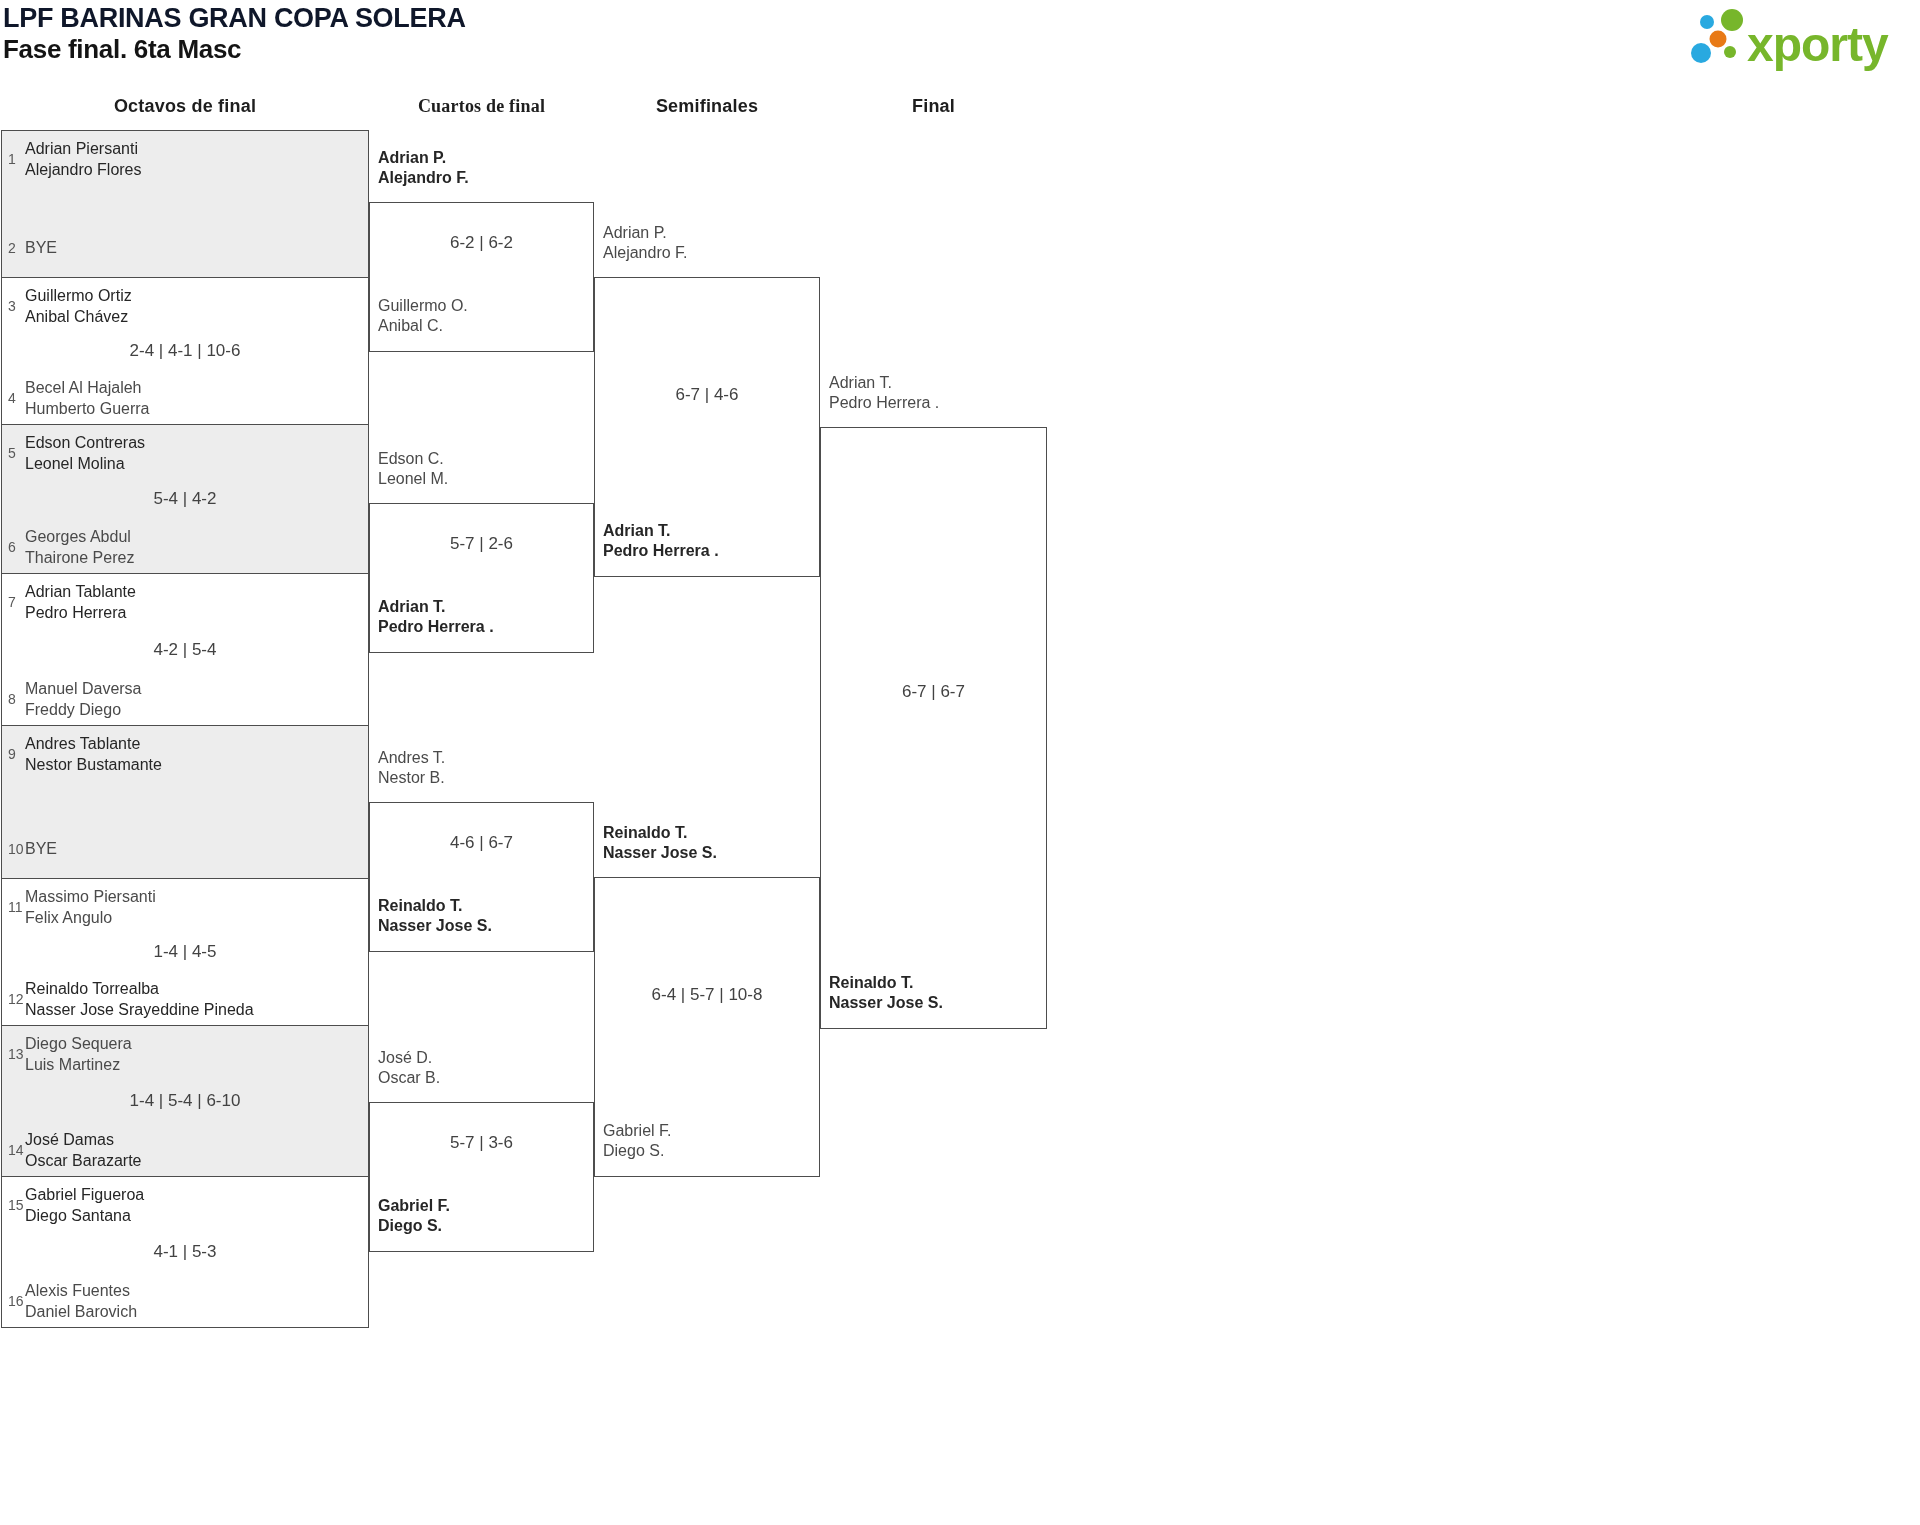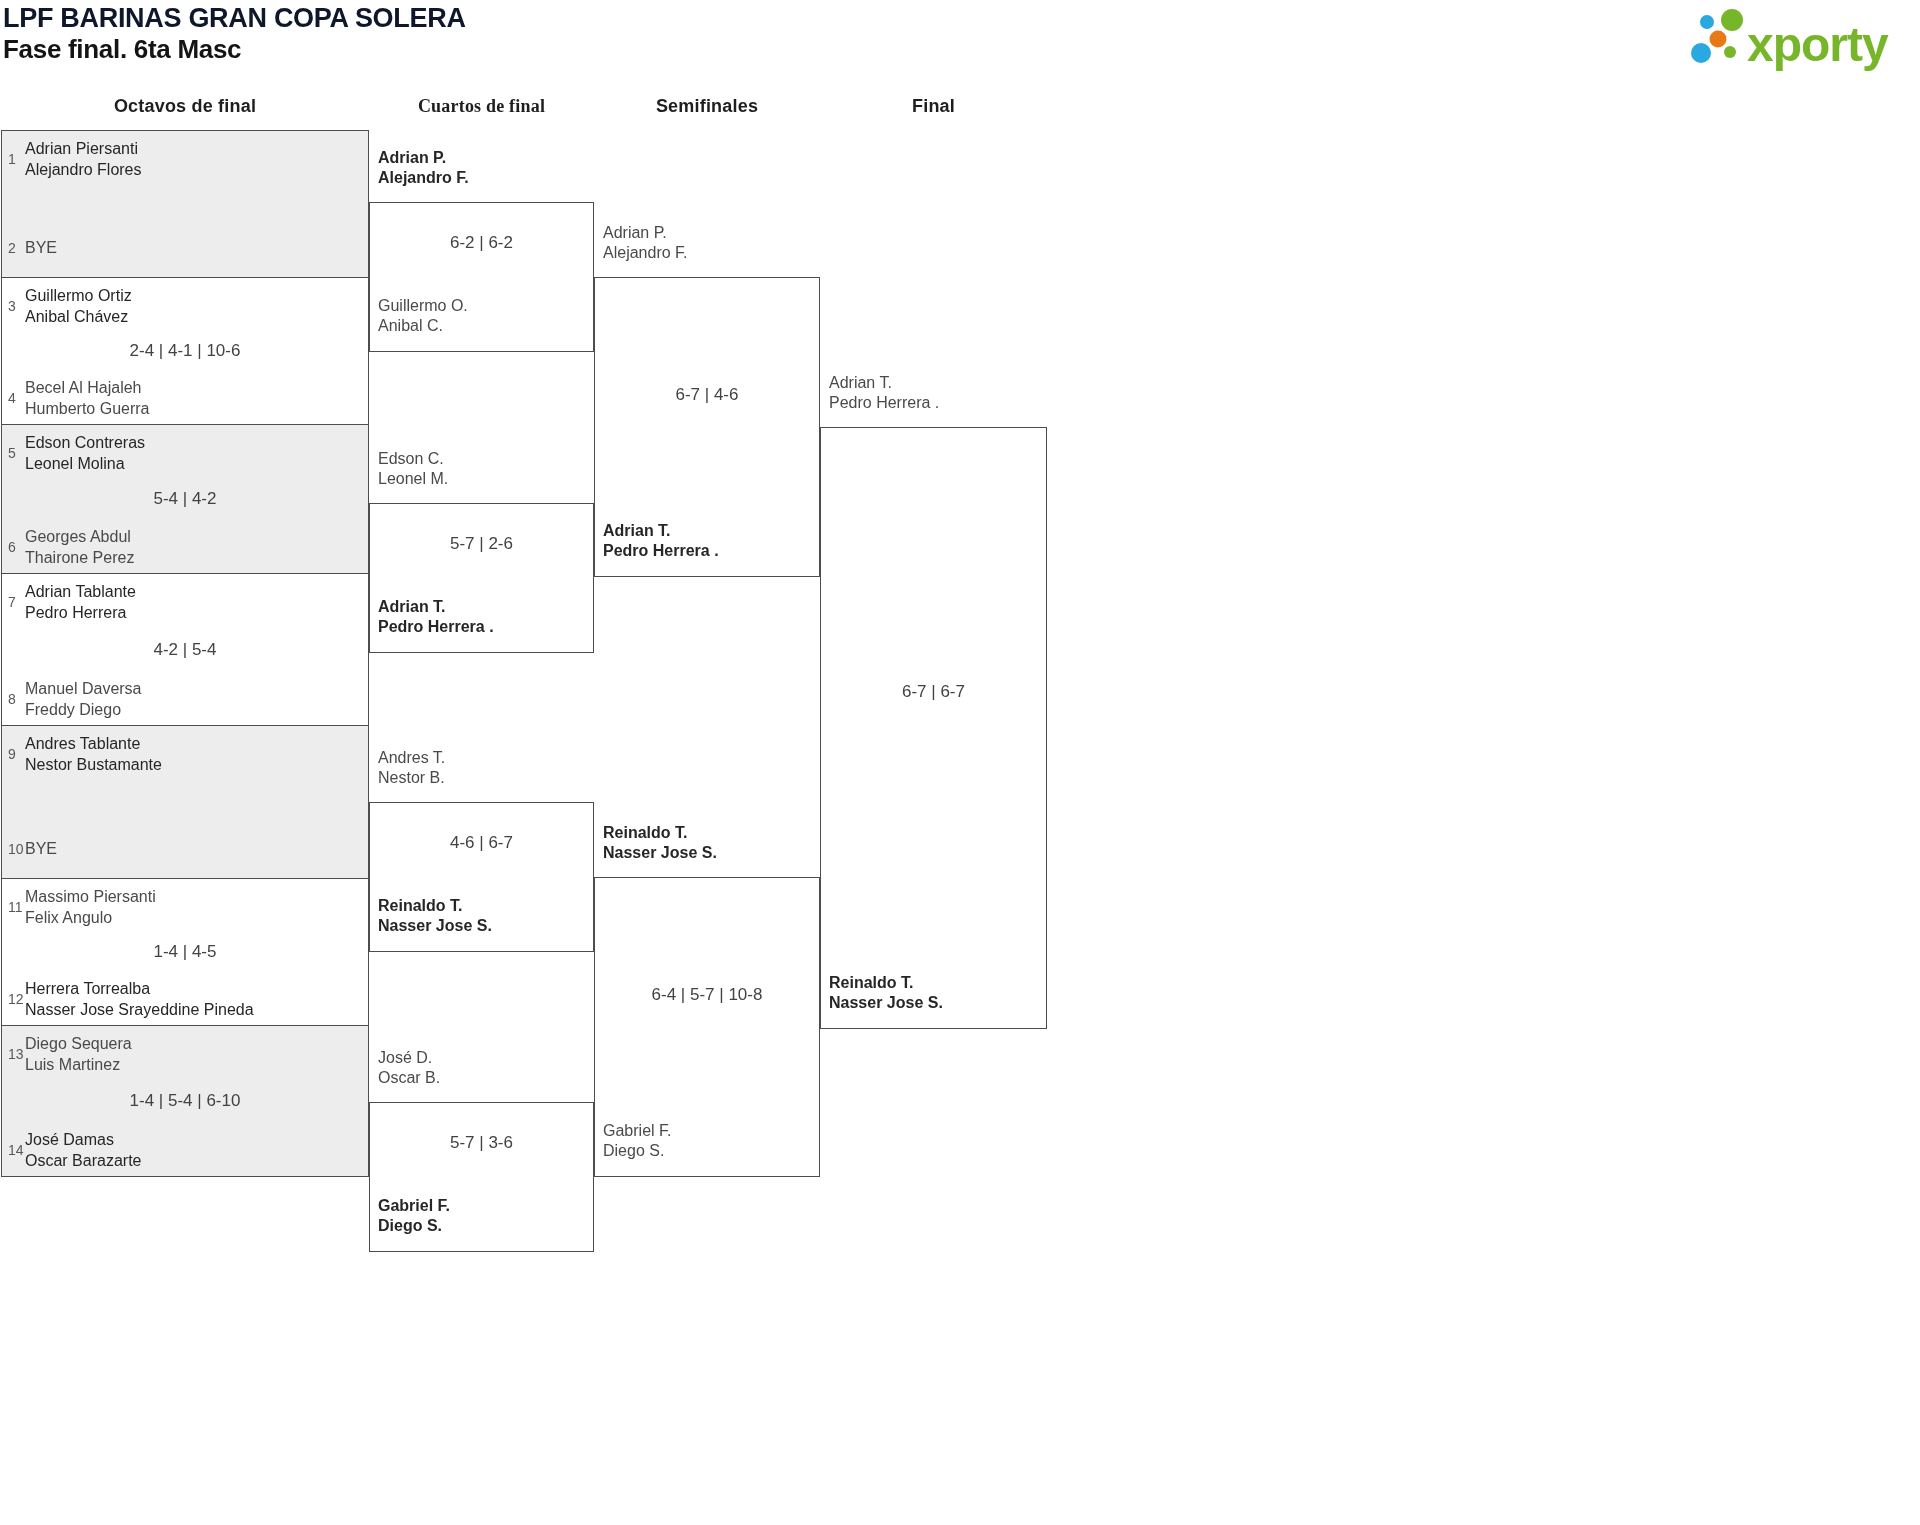"Herrera Torrealba" div { text: Herrera -> Reinaldo }
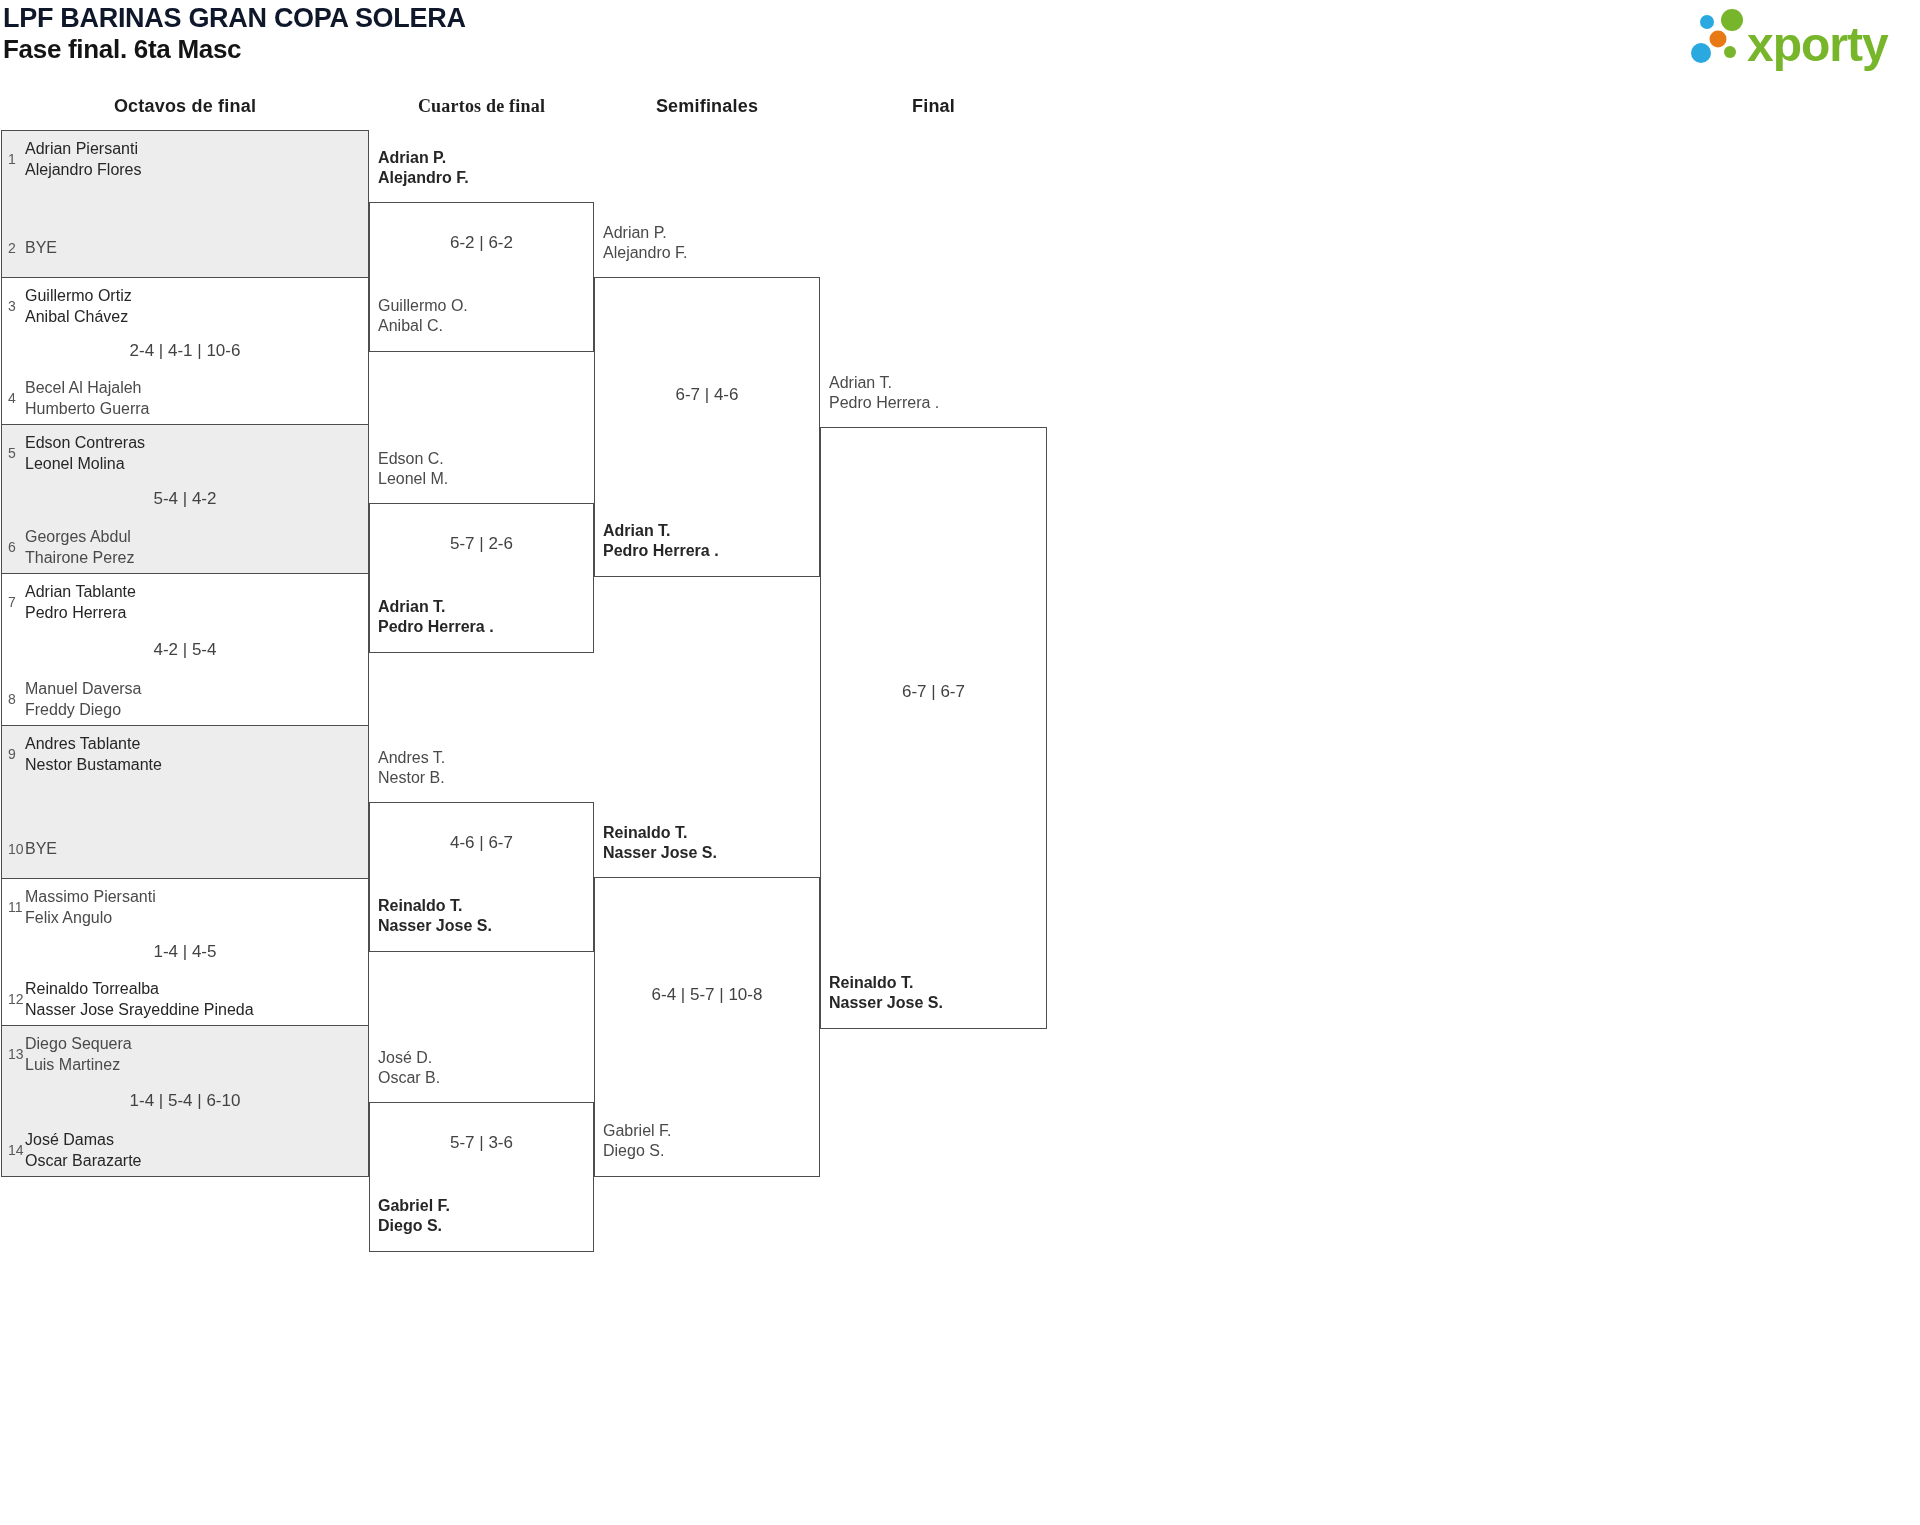"15" div.obox { html: none -> <div> <div> <span>15</span> <div> <div>Gabriel Figueroa</div> <div>Diego Santana</div> </div> </div> <div>4-1 | 5-3</div> <div> <span>16</span> <div> <div>Alexis Fuentes</div> <div>Daniel Barovich</div> </div> </div> </div> }
